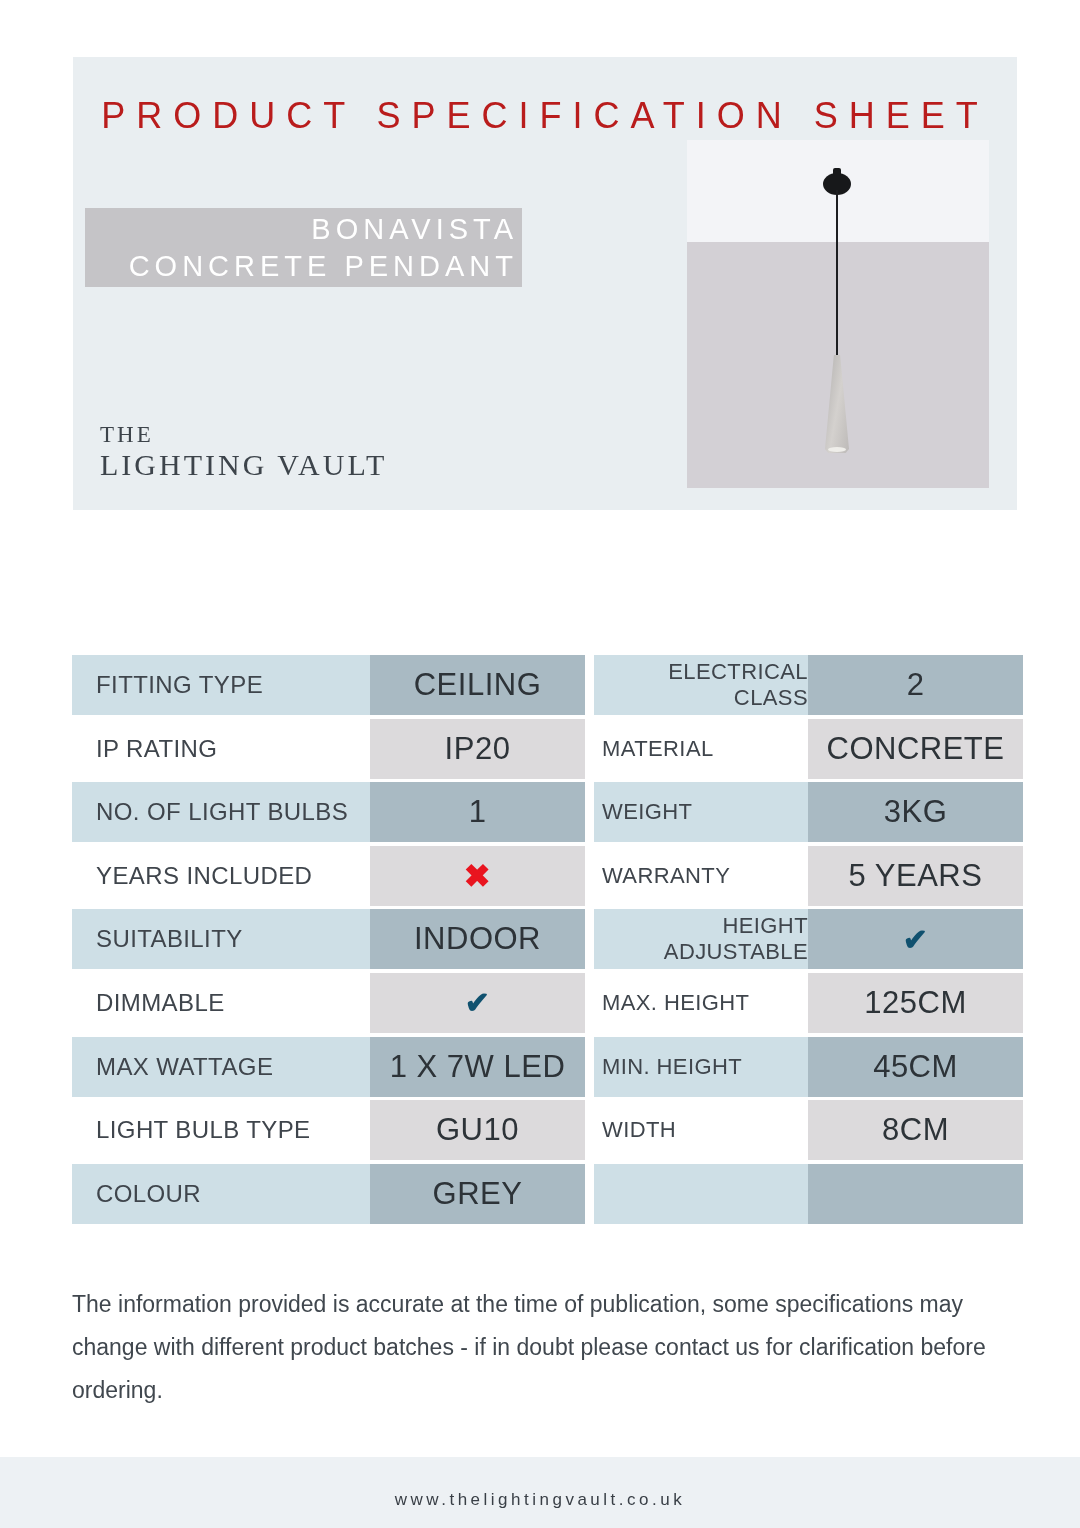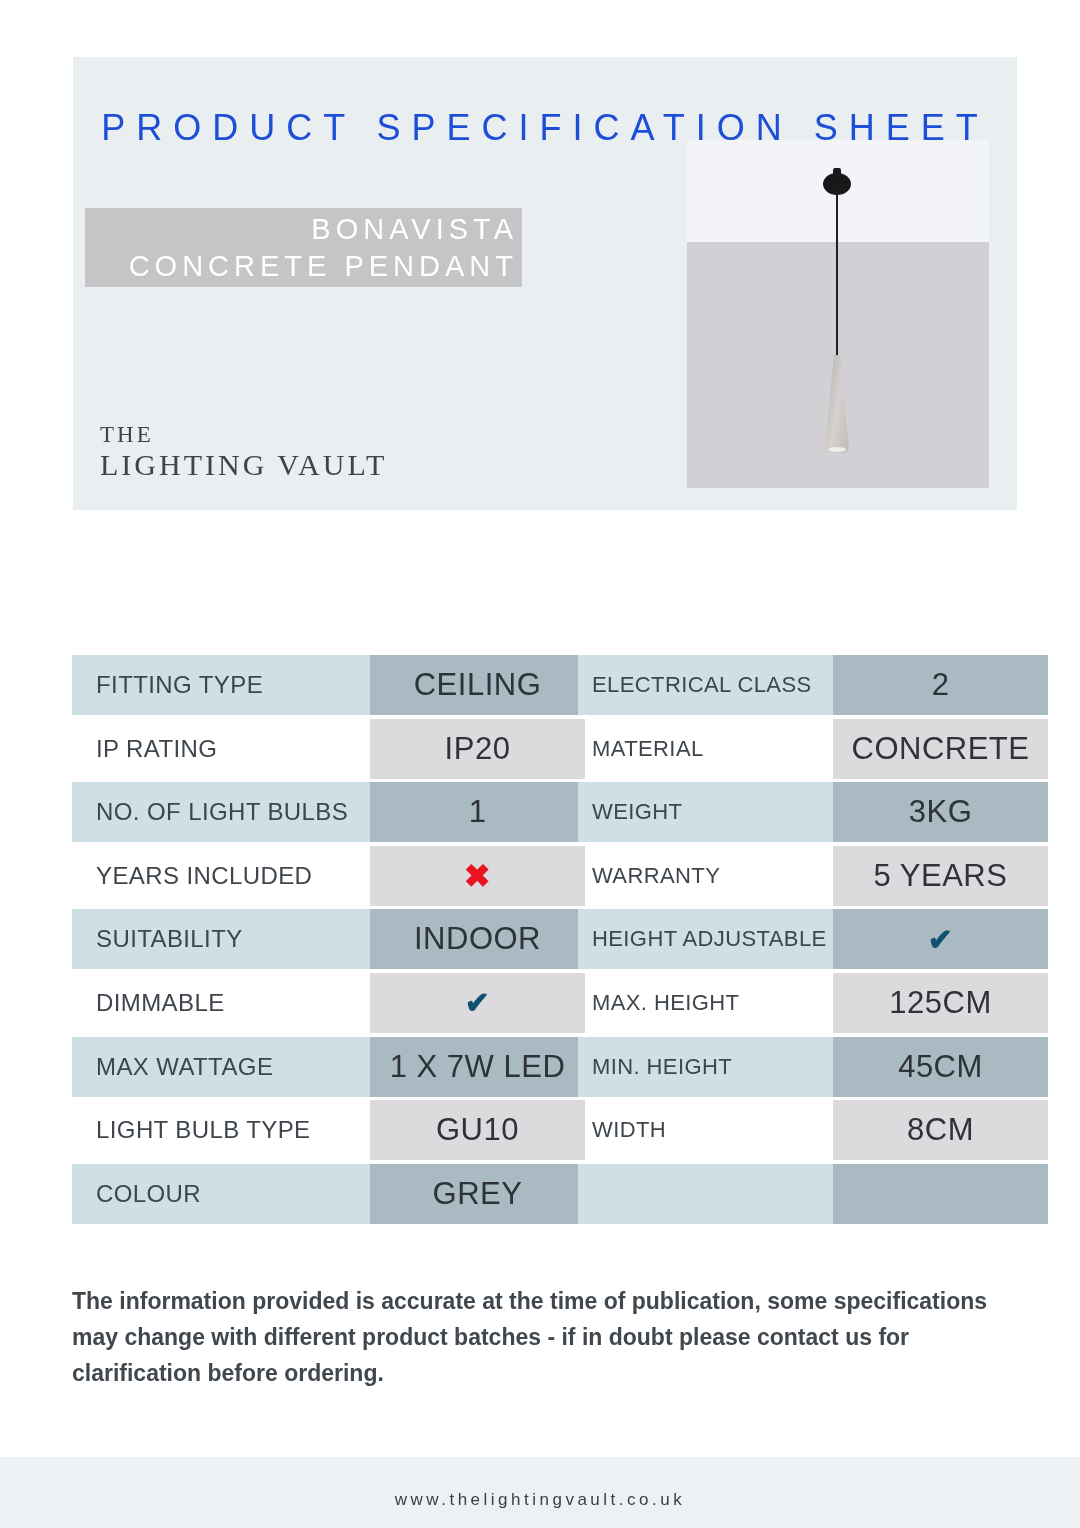"PRODUCT SPECIFICATION SHEET" .title { color: #1d4ed8 -> #b91c1c; margin-top: 12px -> none }
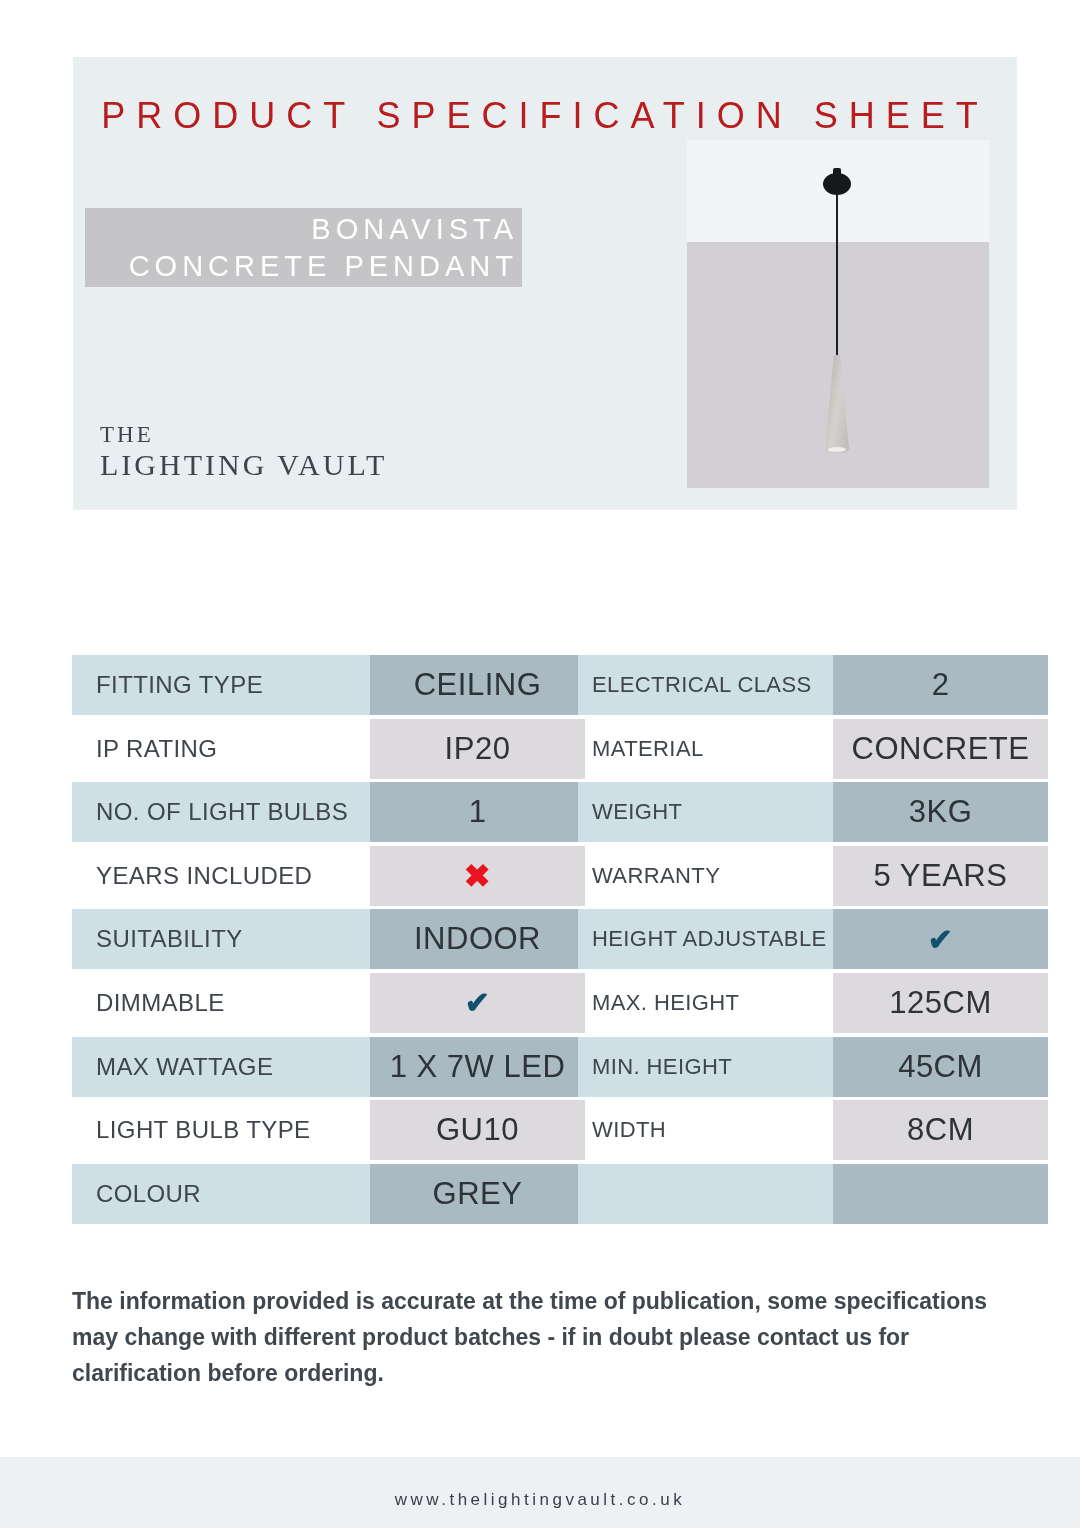"ELECTRICAL CLASS" #table-right .cell-label { margin-left: none -> 16px; padding-left: 14px -> 8px; width: 255px -> 214px }
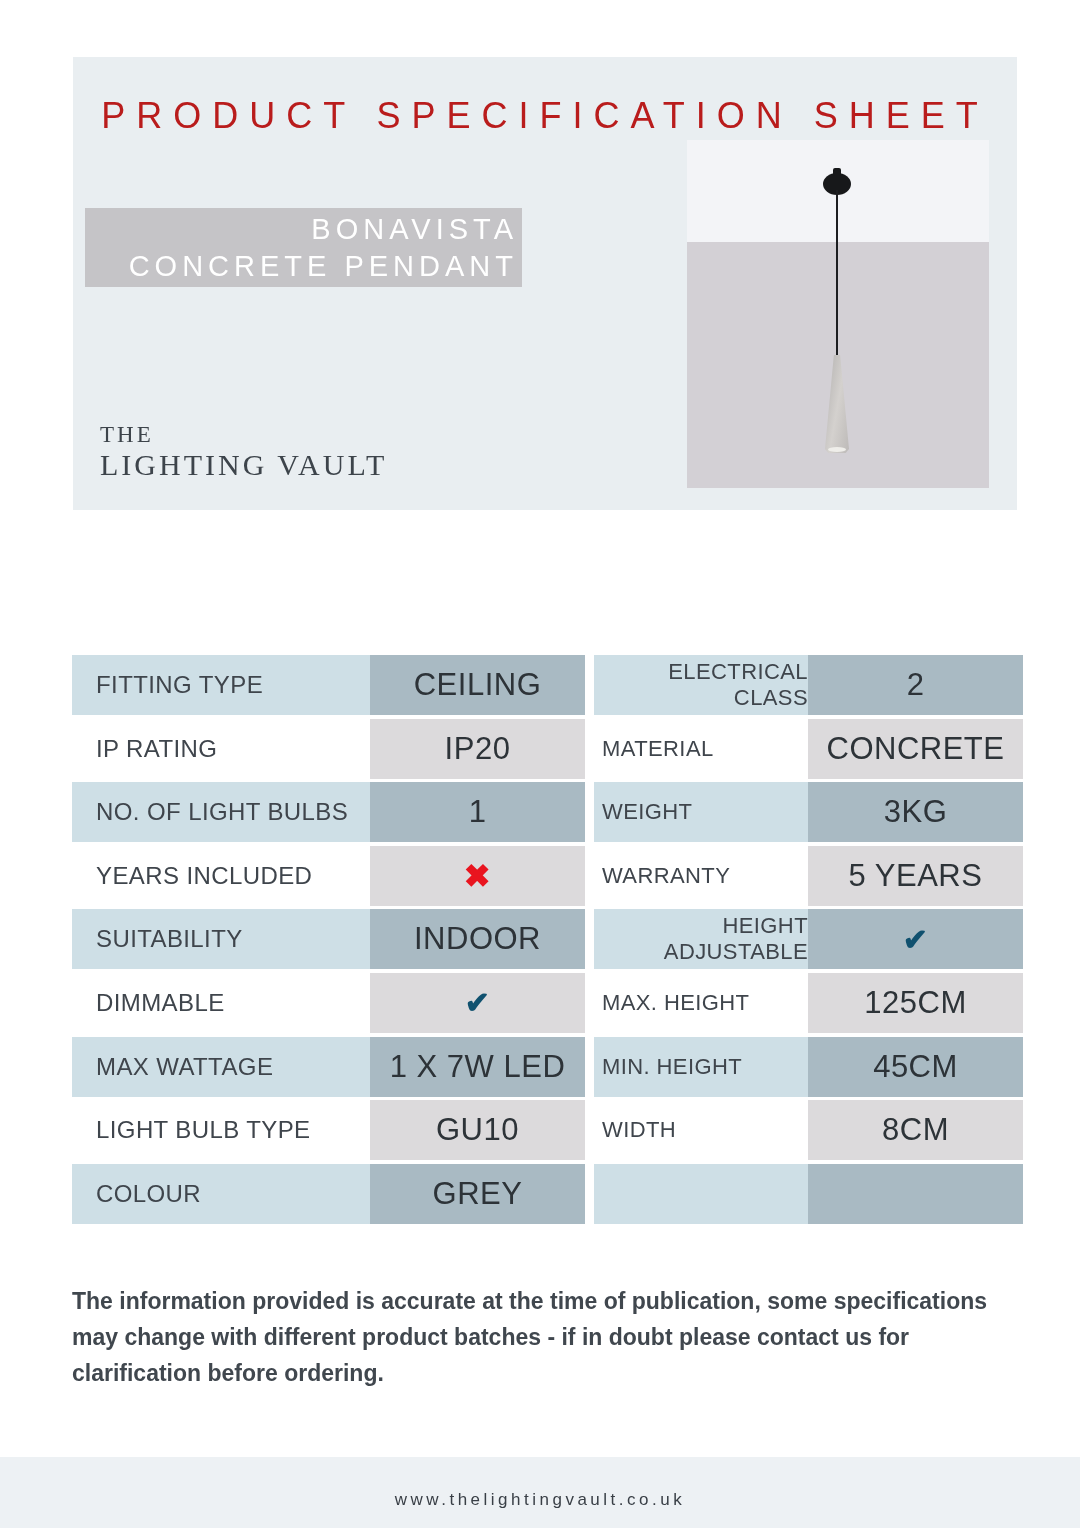"The information provided is accurate" .disclaimer { font-weight: 700 -> 400; line-height: 36px -> 43px }
